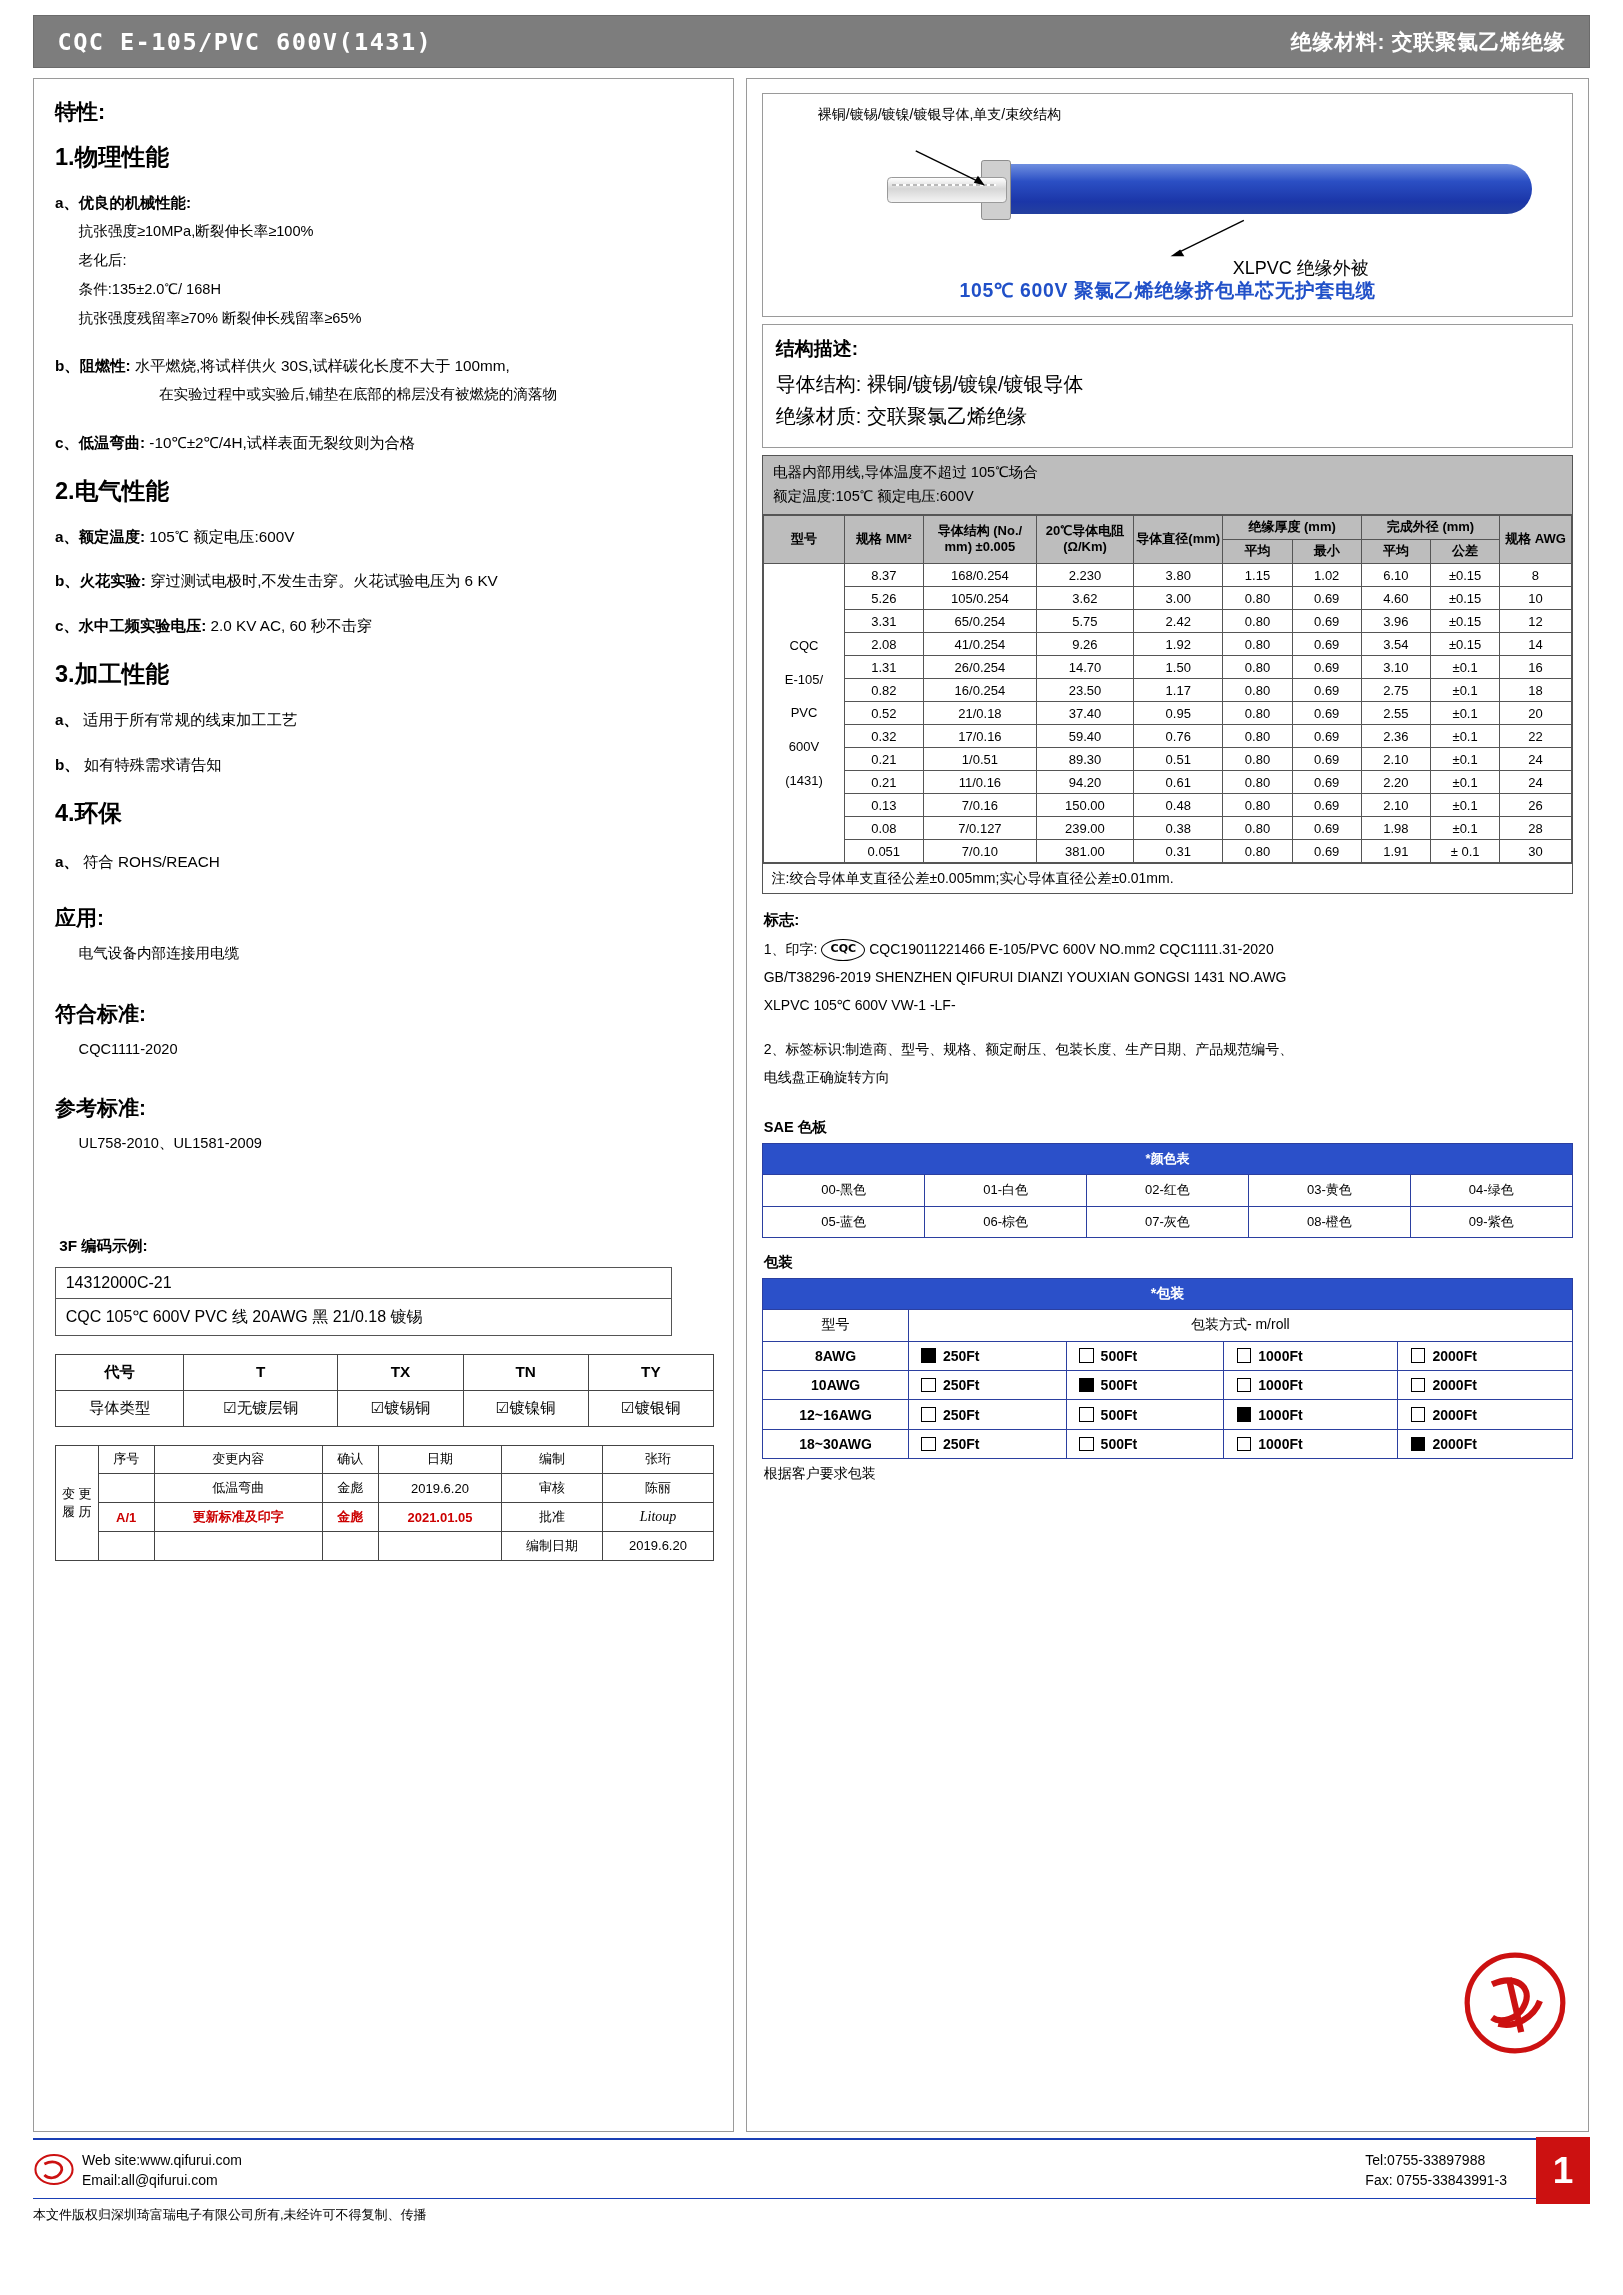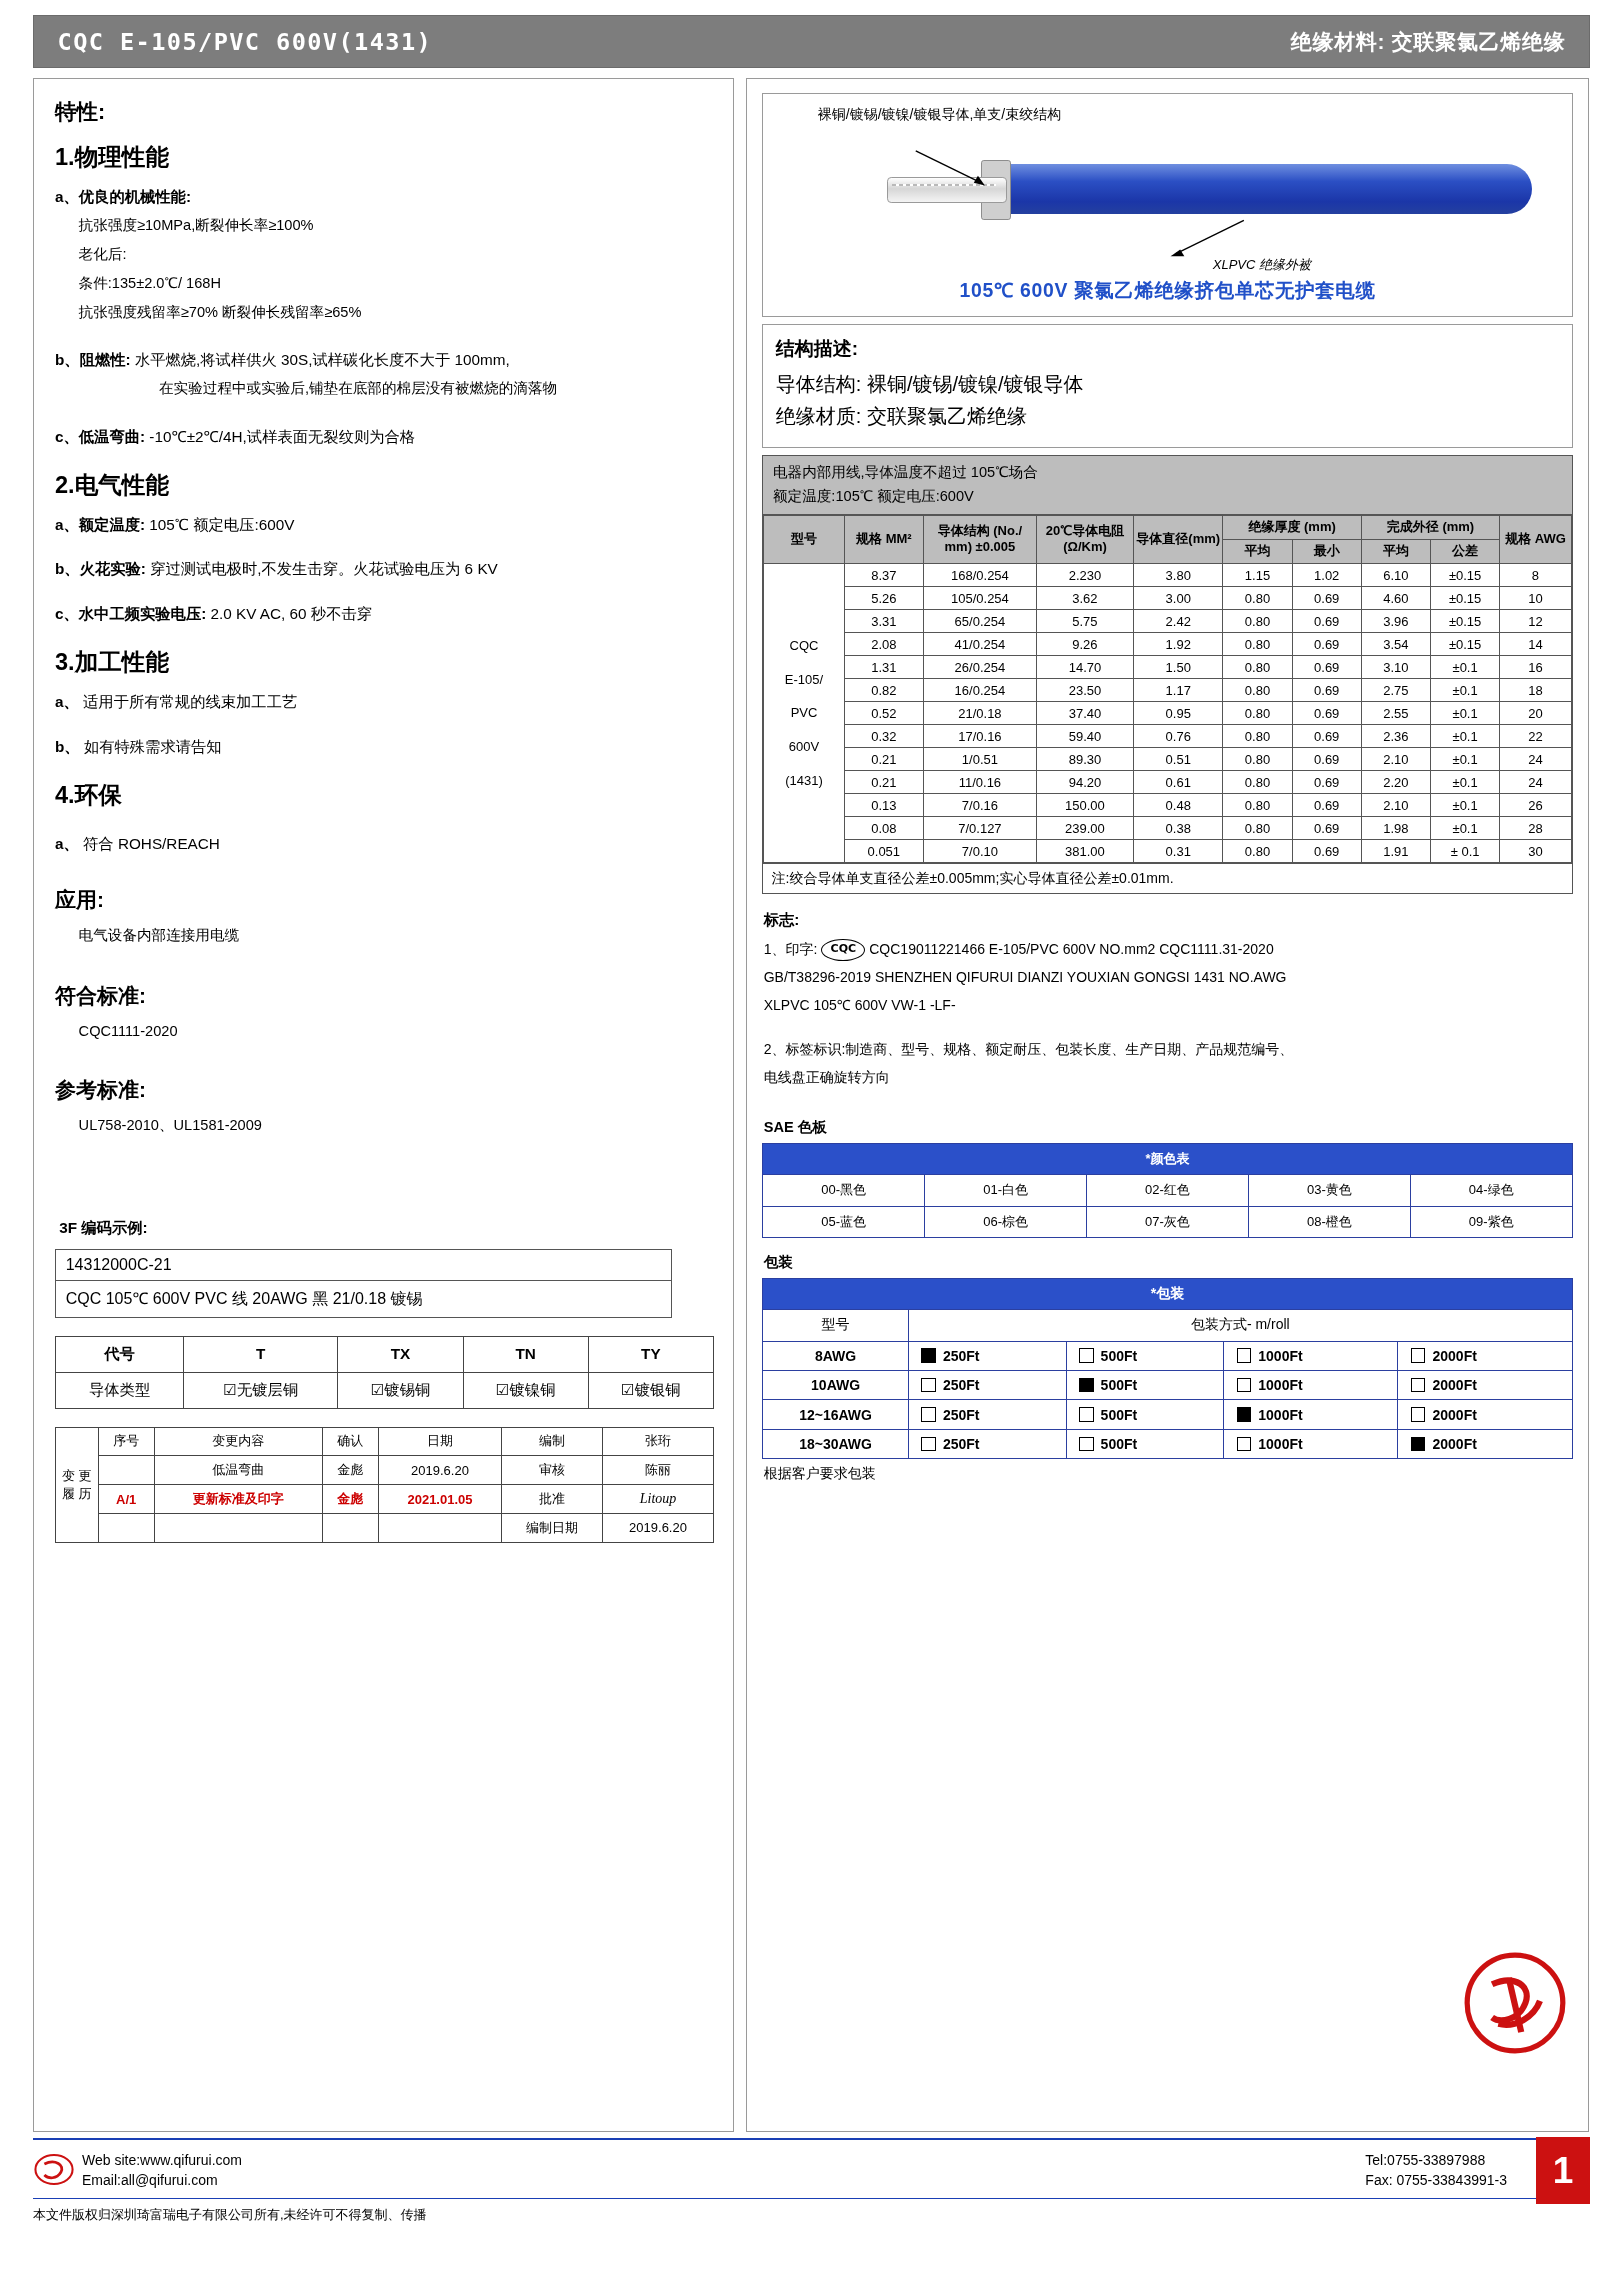"a、优良的机械性能:" .li-a { margin: 14px 0 7px 0 -> 20px 0 7px 0 }
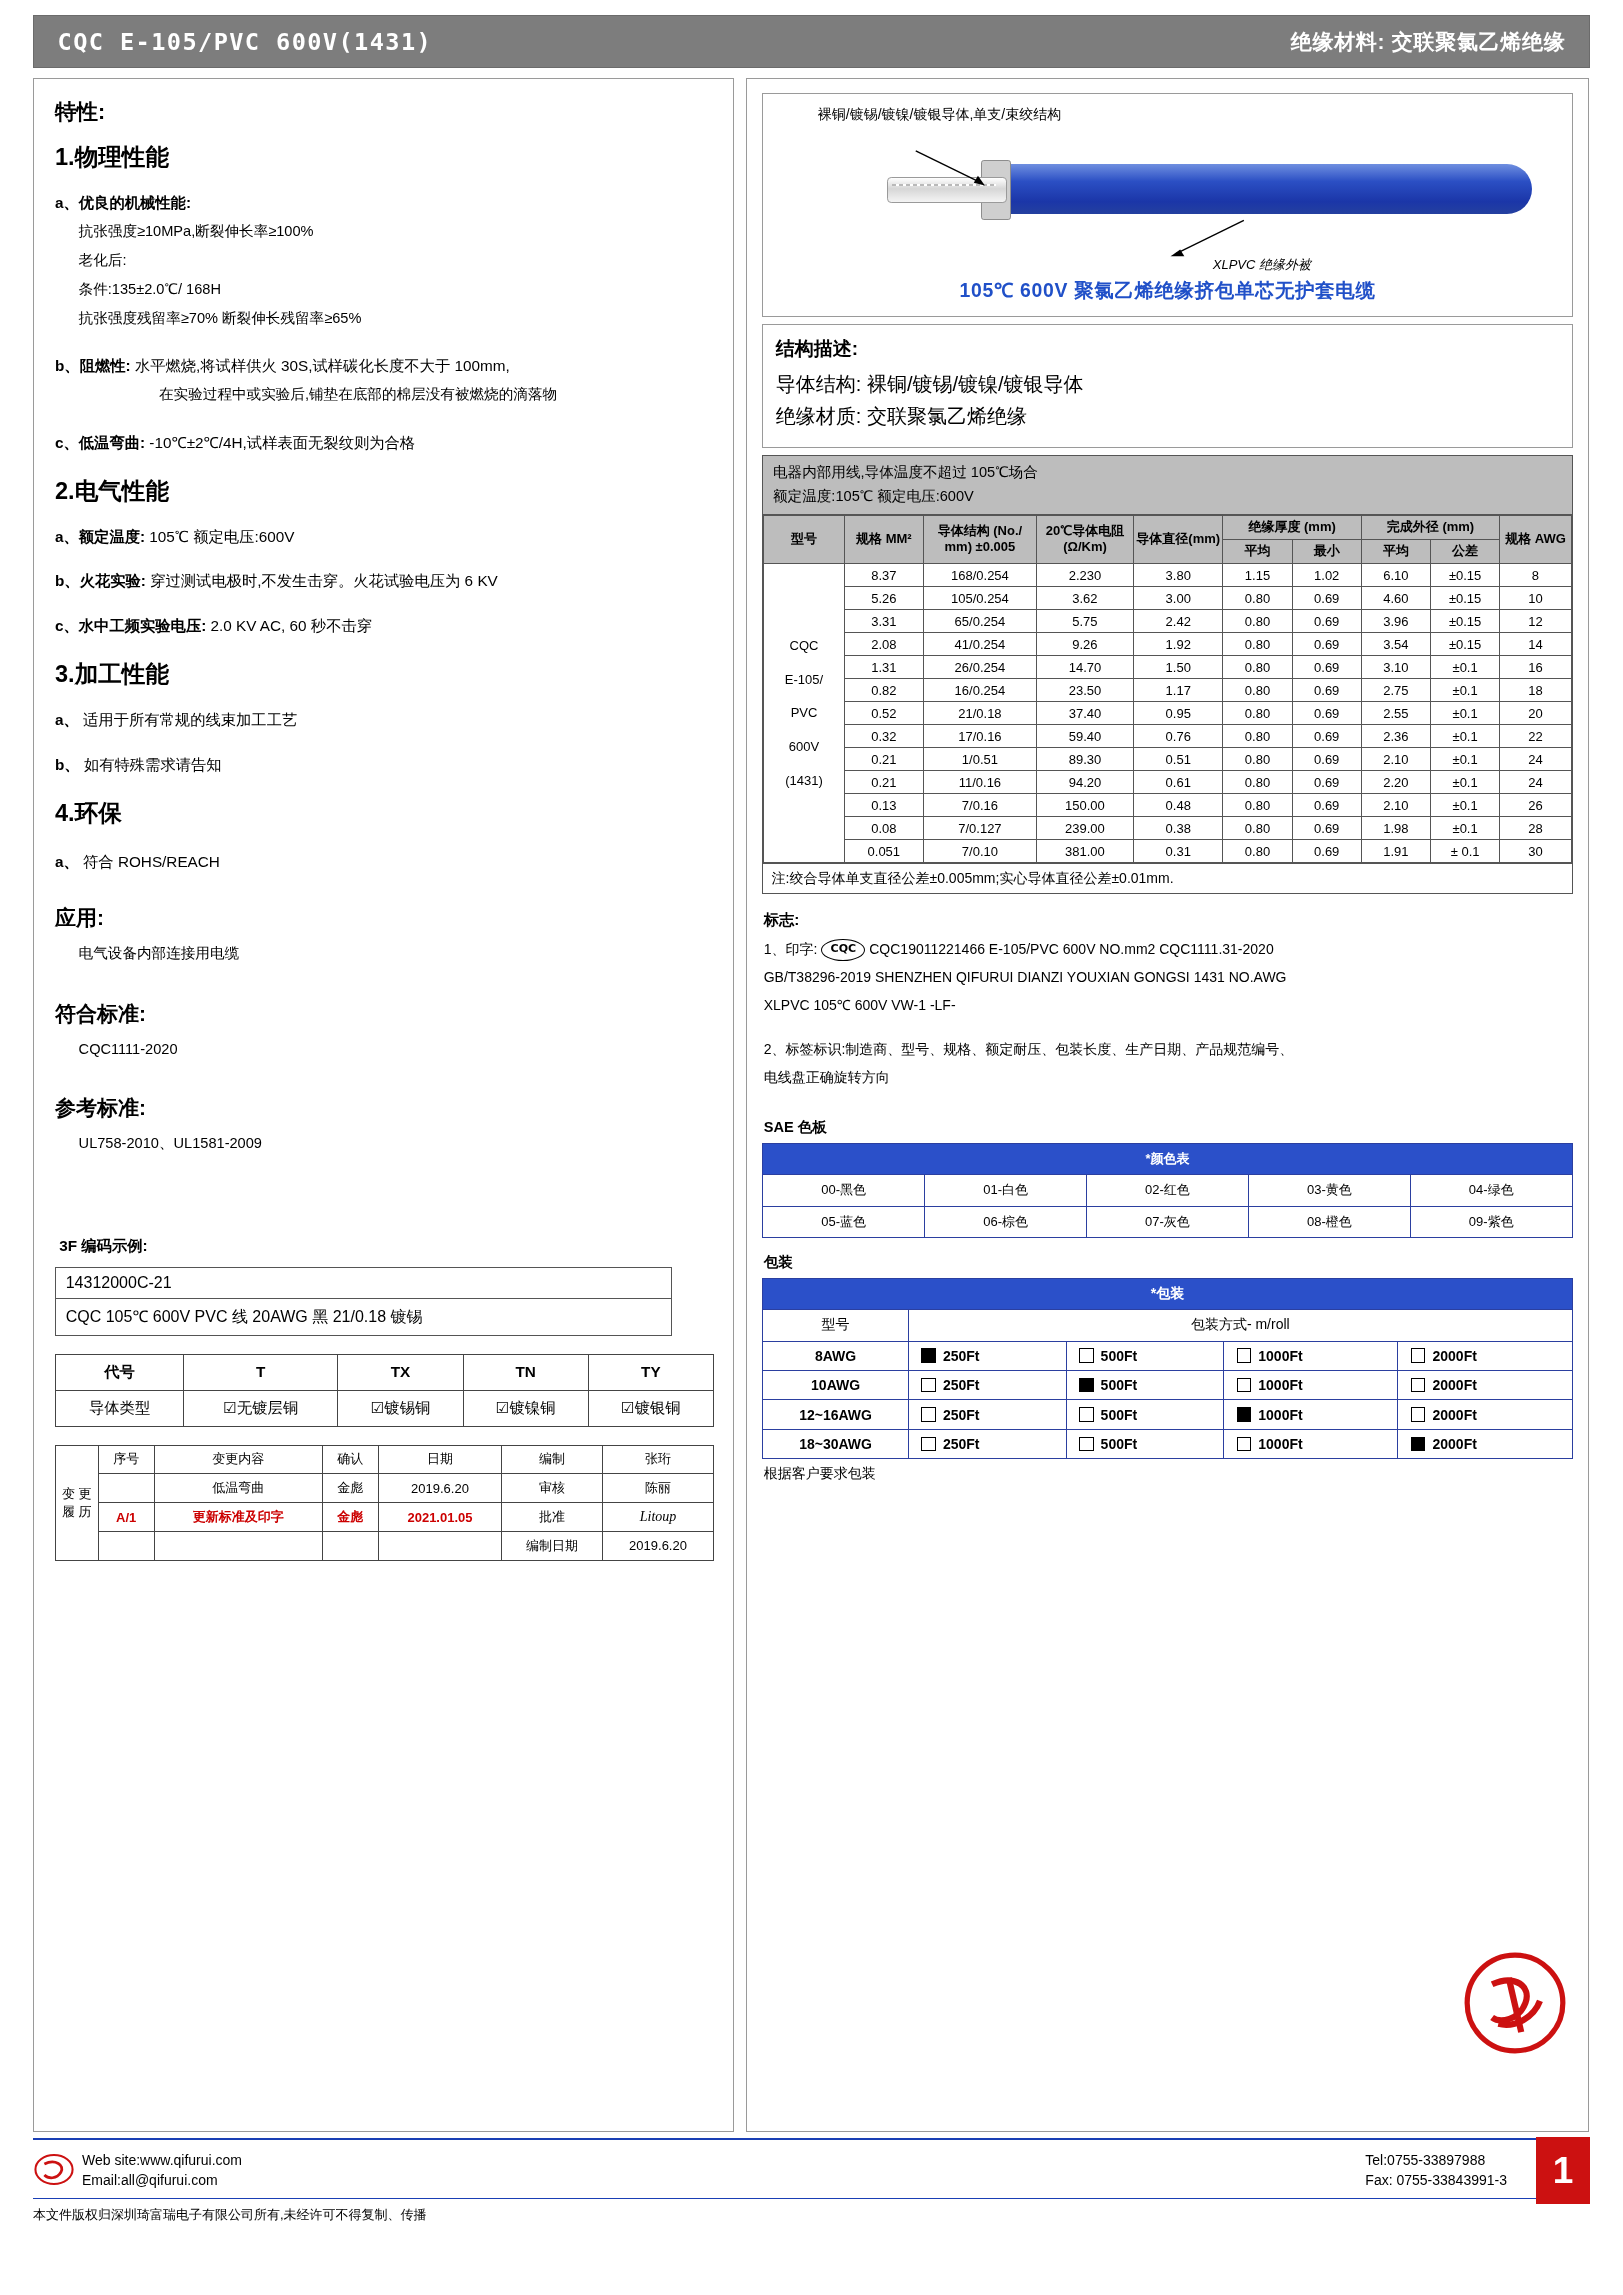"XLPVC 绝缘外被" .cable-lbl2 { font-size: 13px -> 18px; font-style: italic -> none; left: 437px -> 457px }
